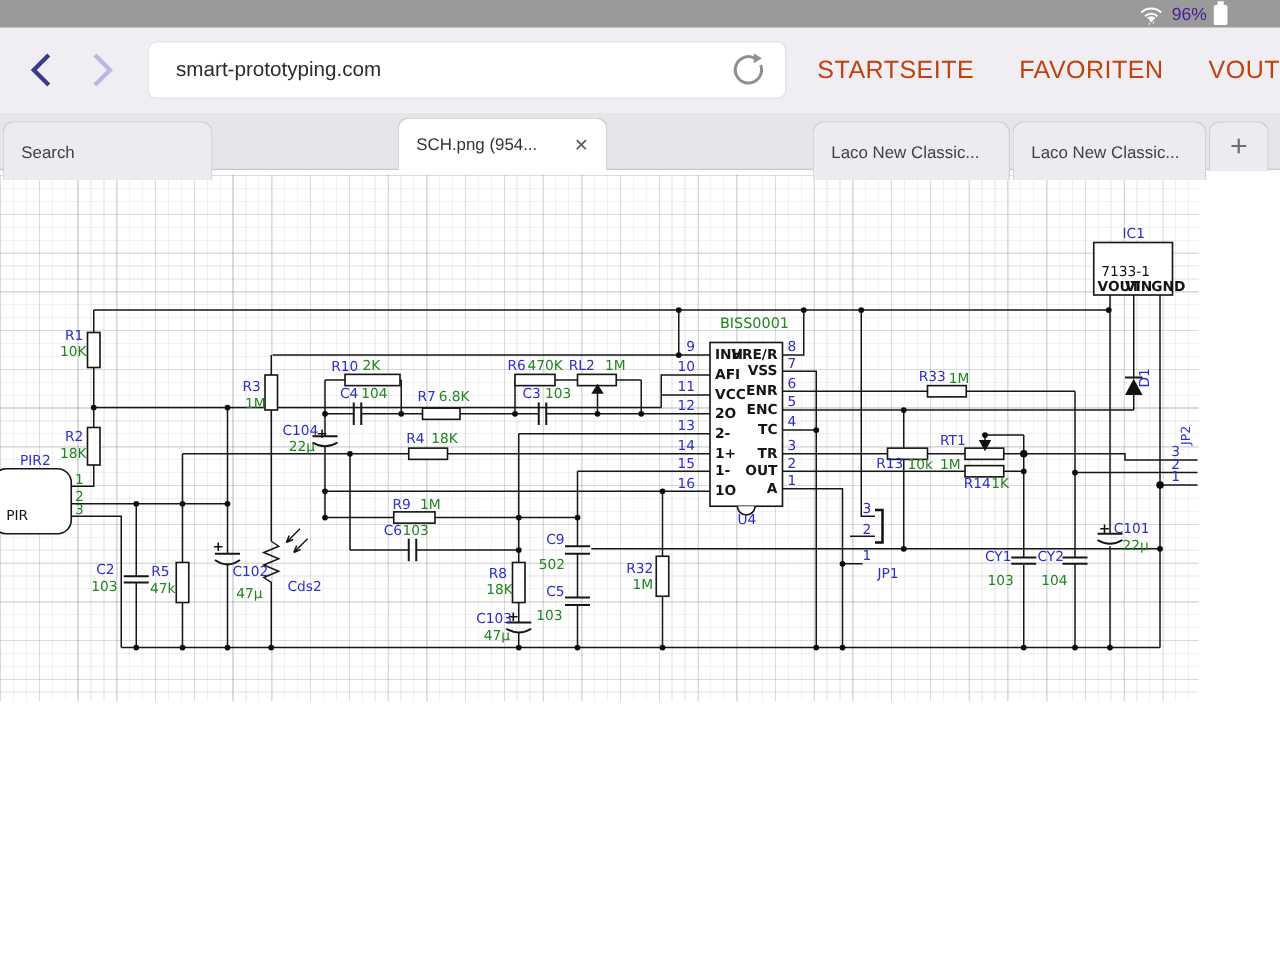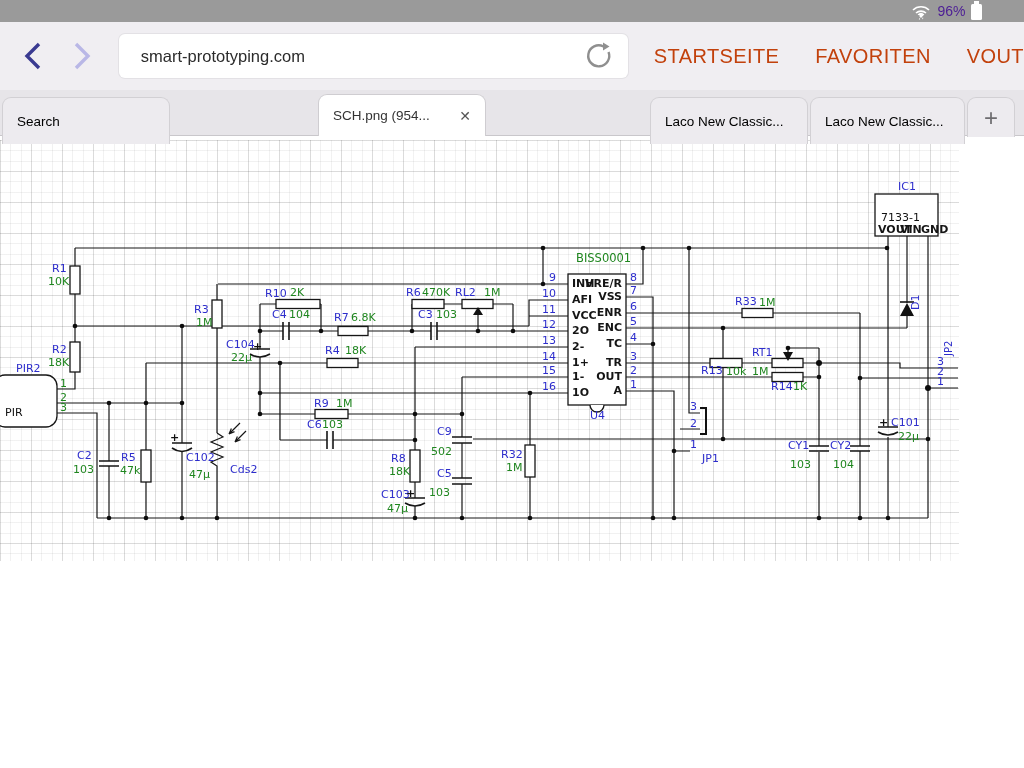"Search" .tab { color: #000000 -> #404040 }
